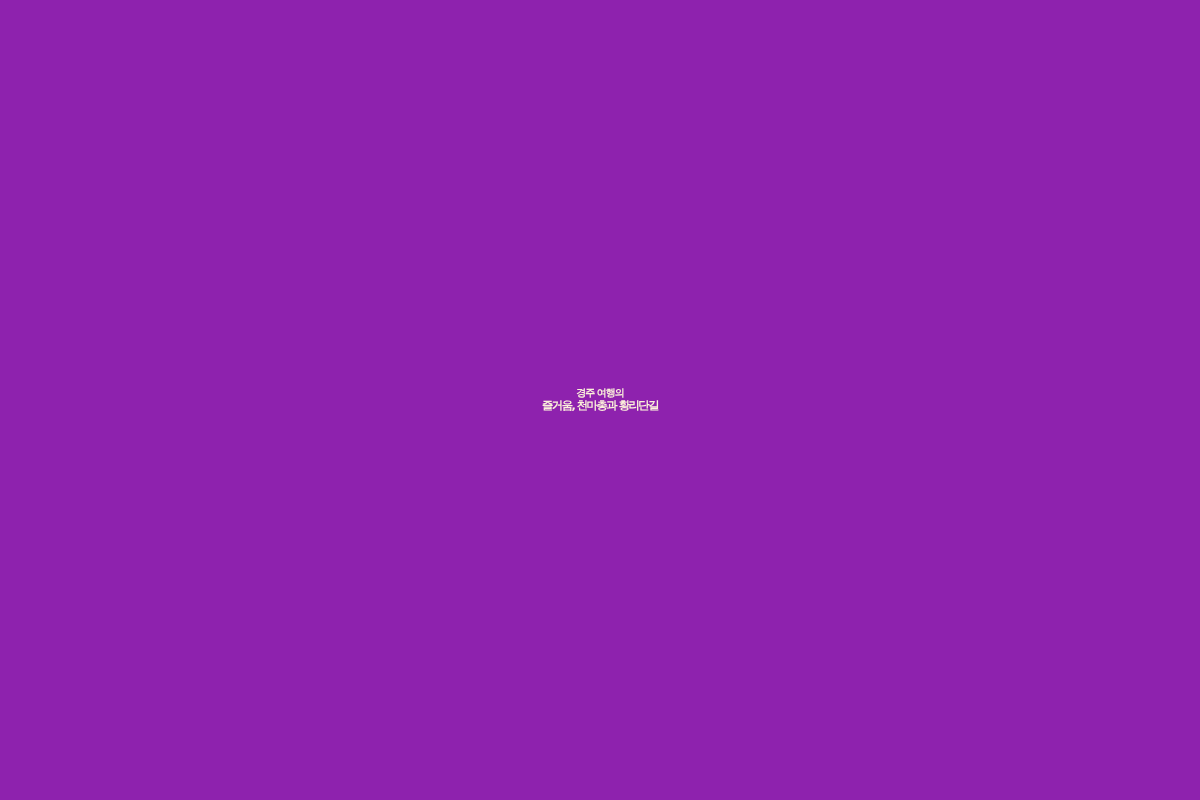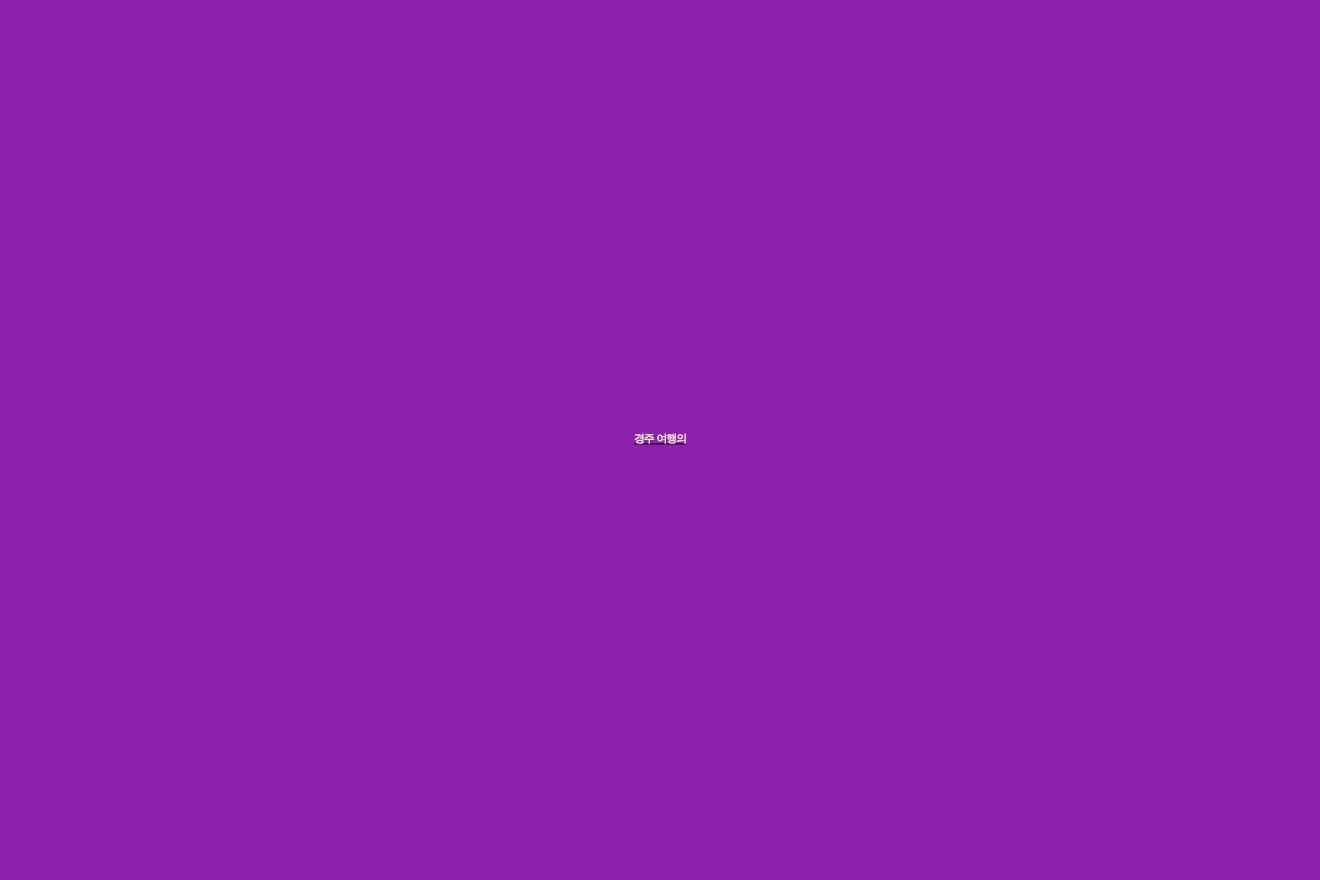"경주 여행의" #title-card { text-decoration: underline -> none }
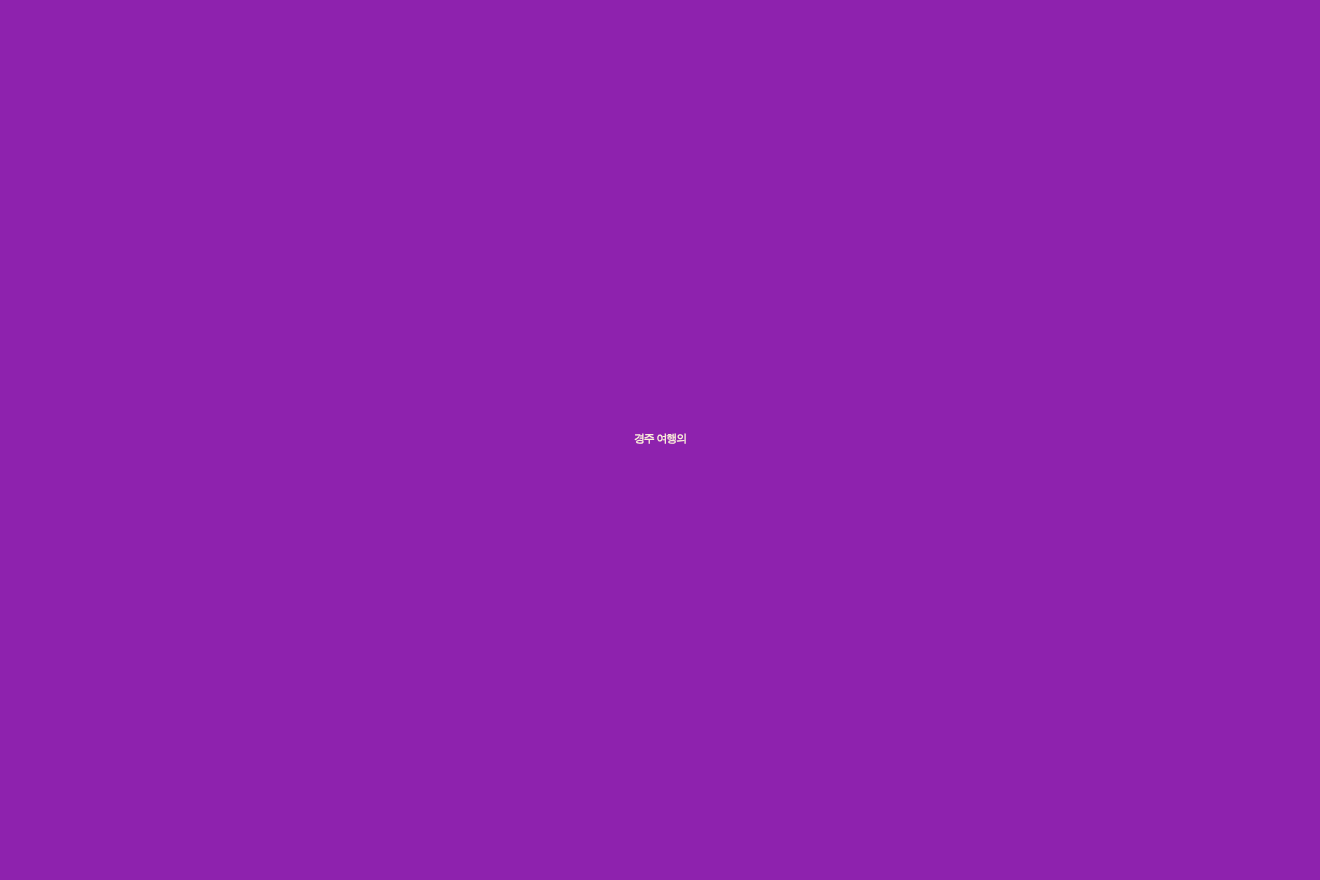"즐거움, 천마총과 황리단길" span.title-line { html: none -> <span>즐거움, 천마총과 황리단길</span> }
